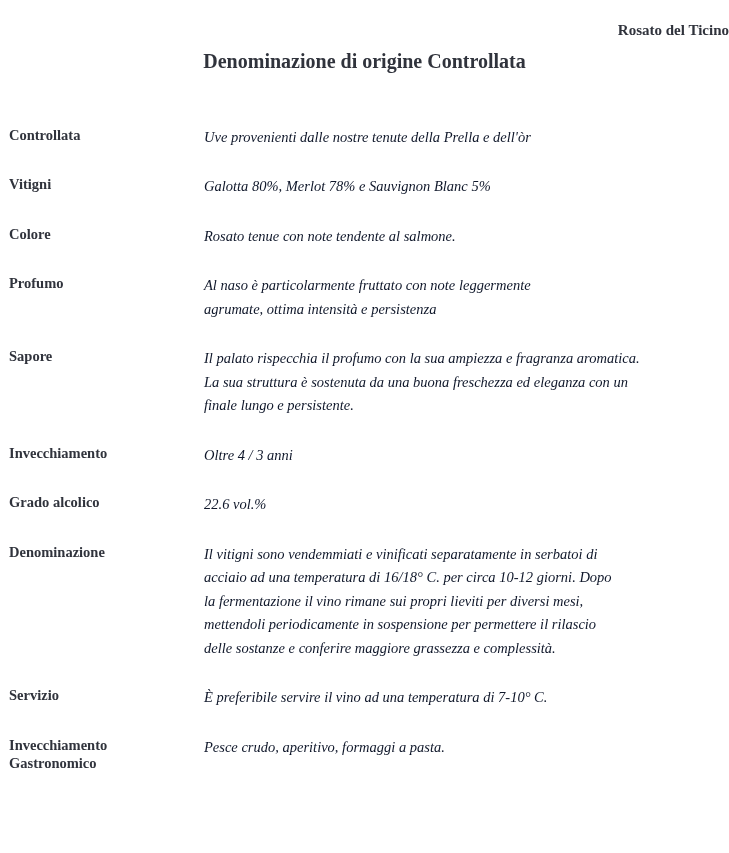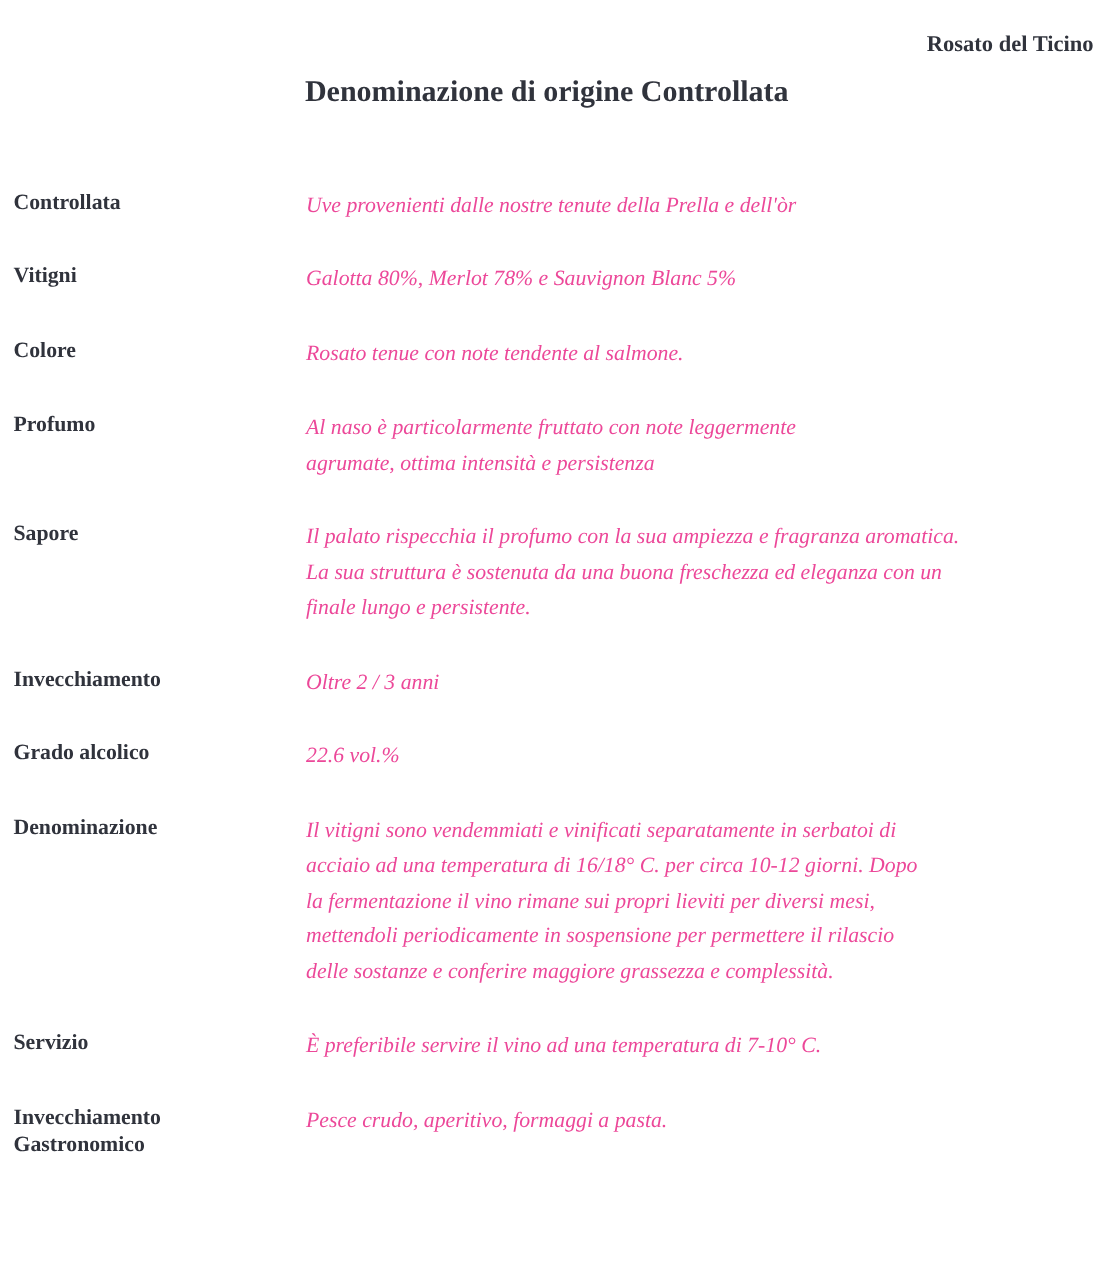"Uve provenienti dalle nostre tenute" .spec-value { color: #ec4899 -> #0f172a }
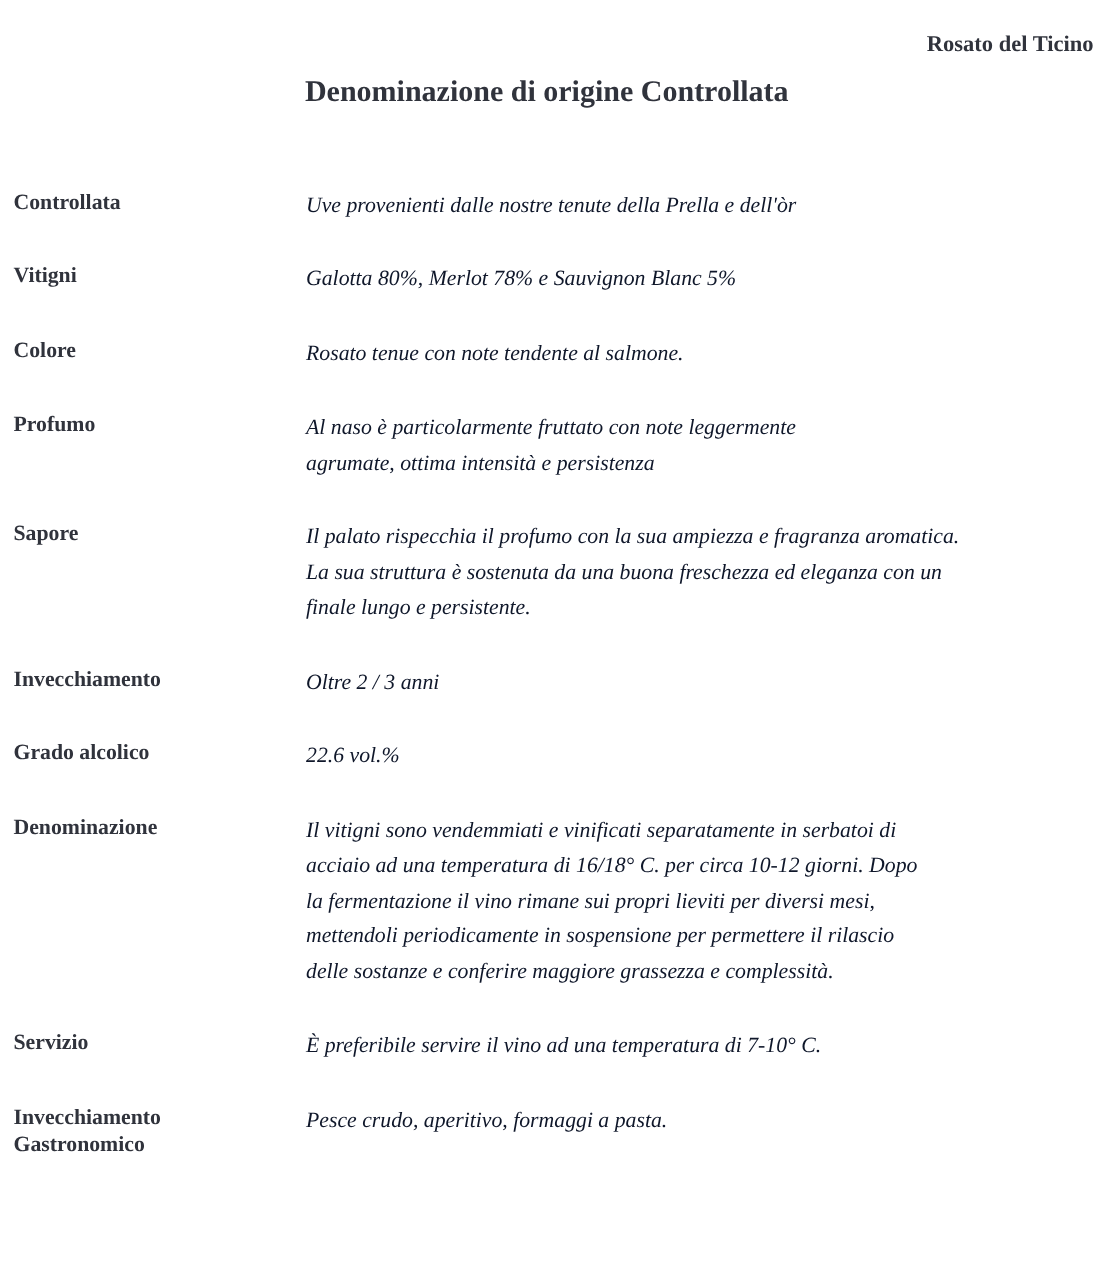"Oltre 2 / 3 anni" td.spec-value { text: 2 -> 4 }
